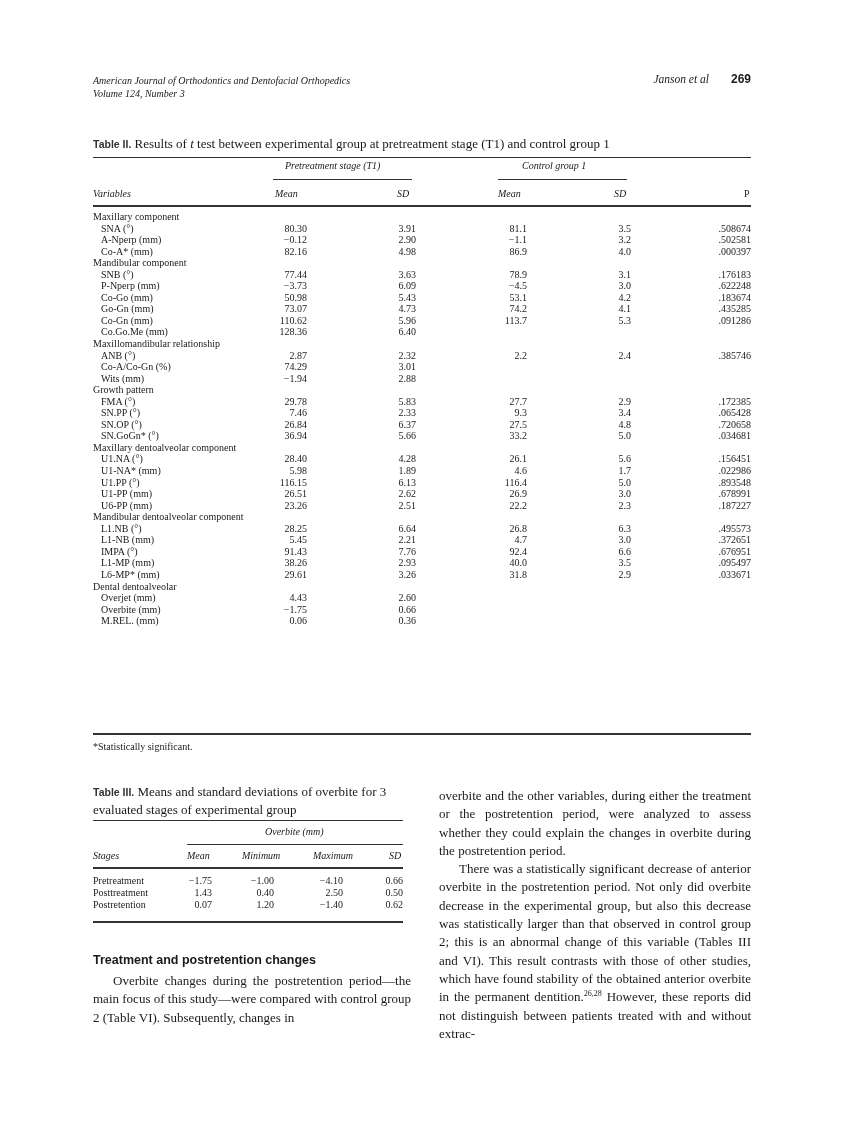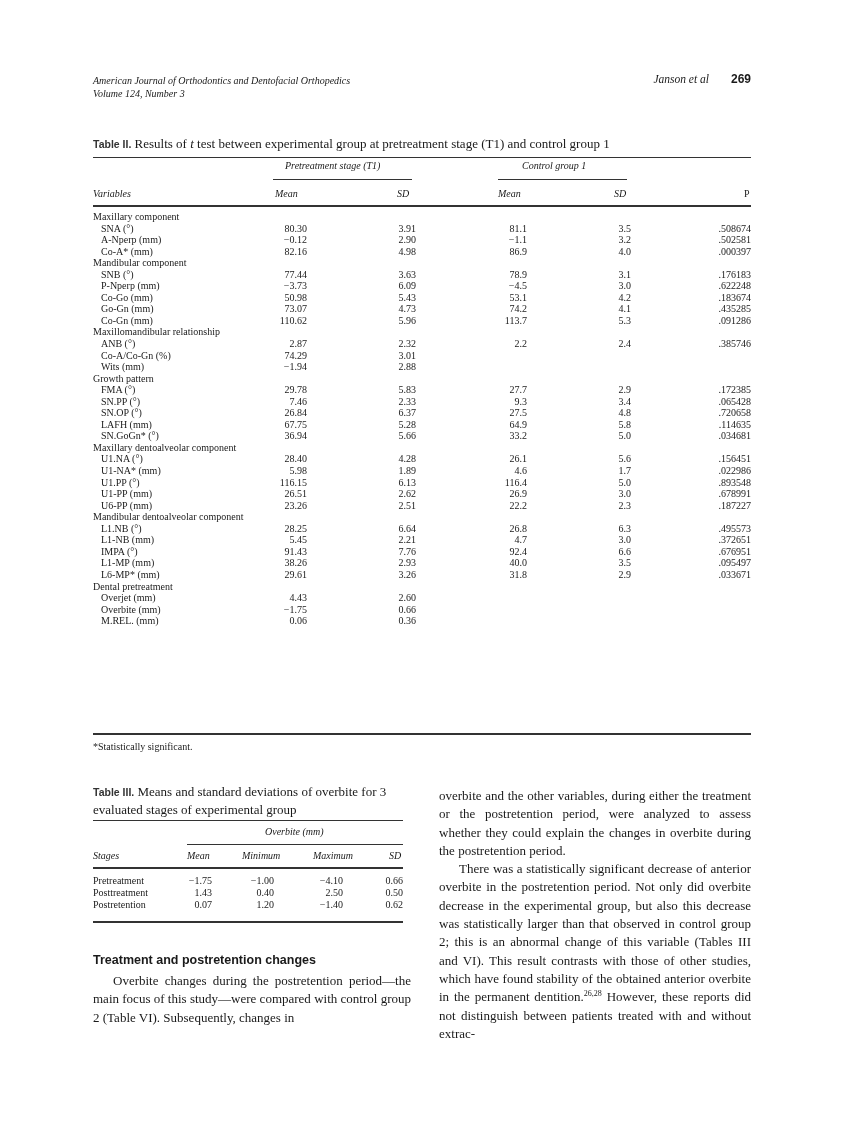"Co.Go.Me (mm)" div.row { html: none -> <div> <span>Co.Go.Me (mm)</span> <span>128.36</span> <span>6.40</span> <span></span> <span></span> <span></span> </div> }
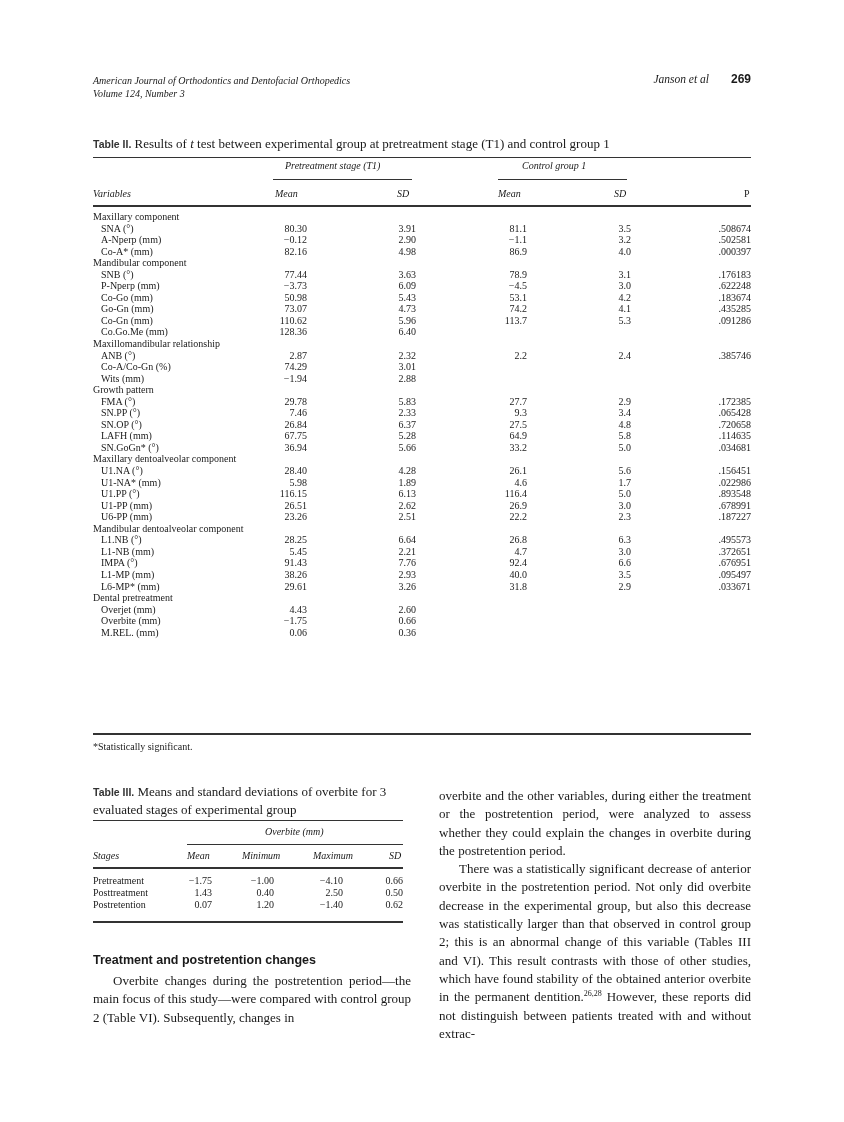"LAFH (mm)" div.row { html: <div> <span>LAFH (mm)</span> <span>67.75</span> <span>5.28</span> <span>64.9</span> <span>5.8</span> <span>.114635</span> </div> -> none }
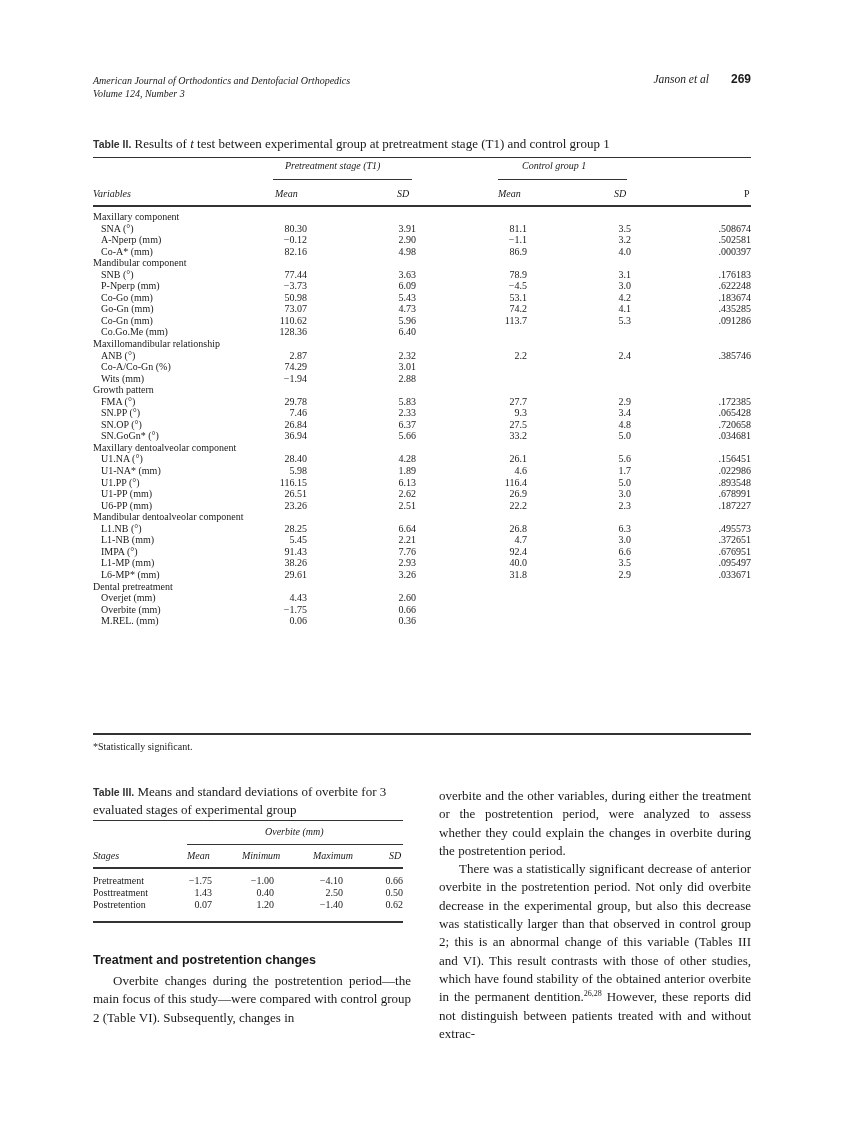"Dental pretreatment" span.c { text: pretreatment -> dentoalveolar }
